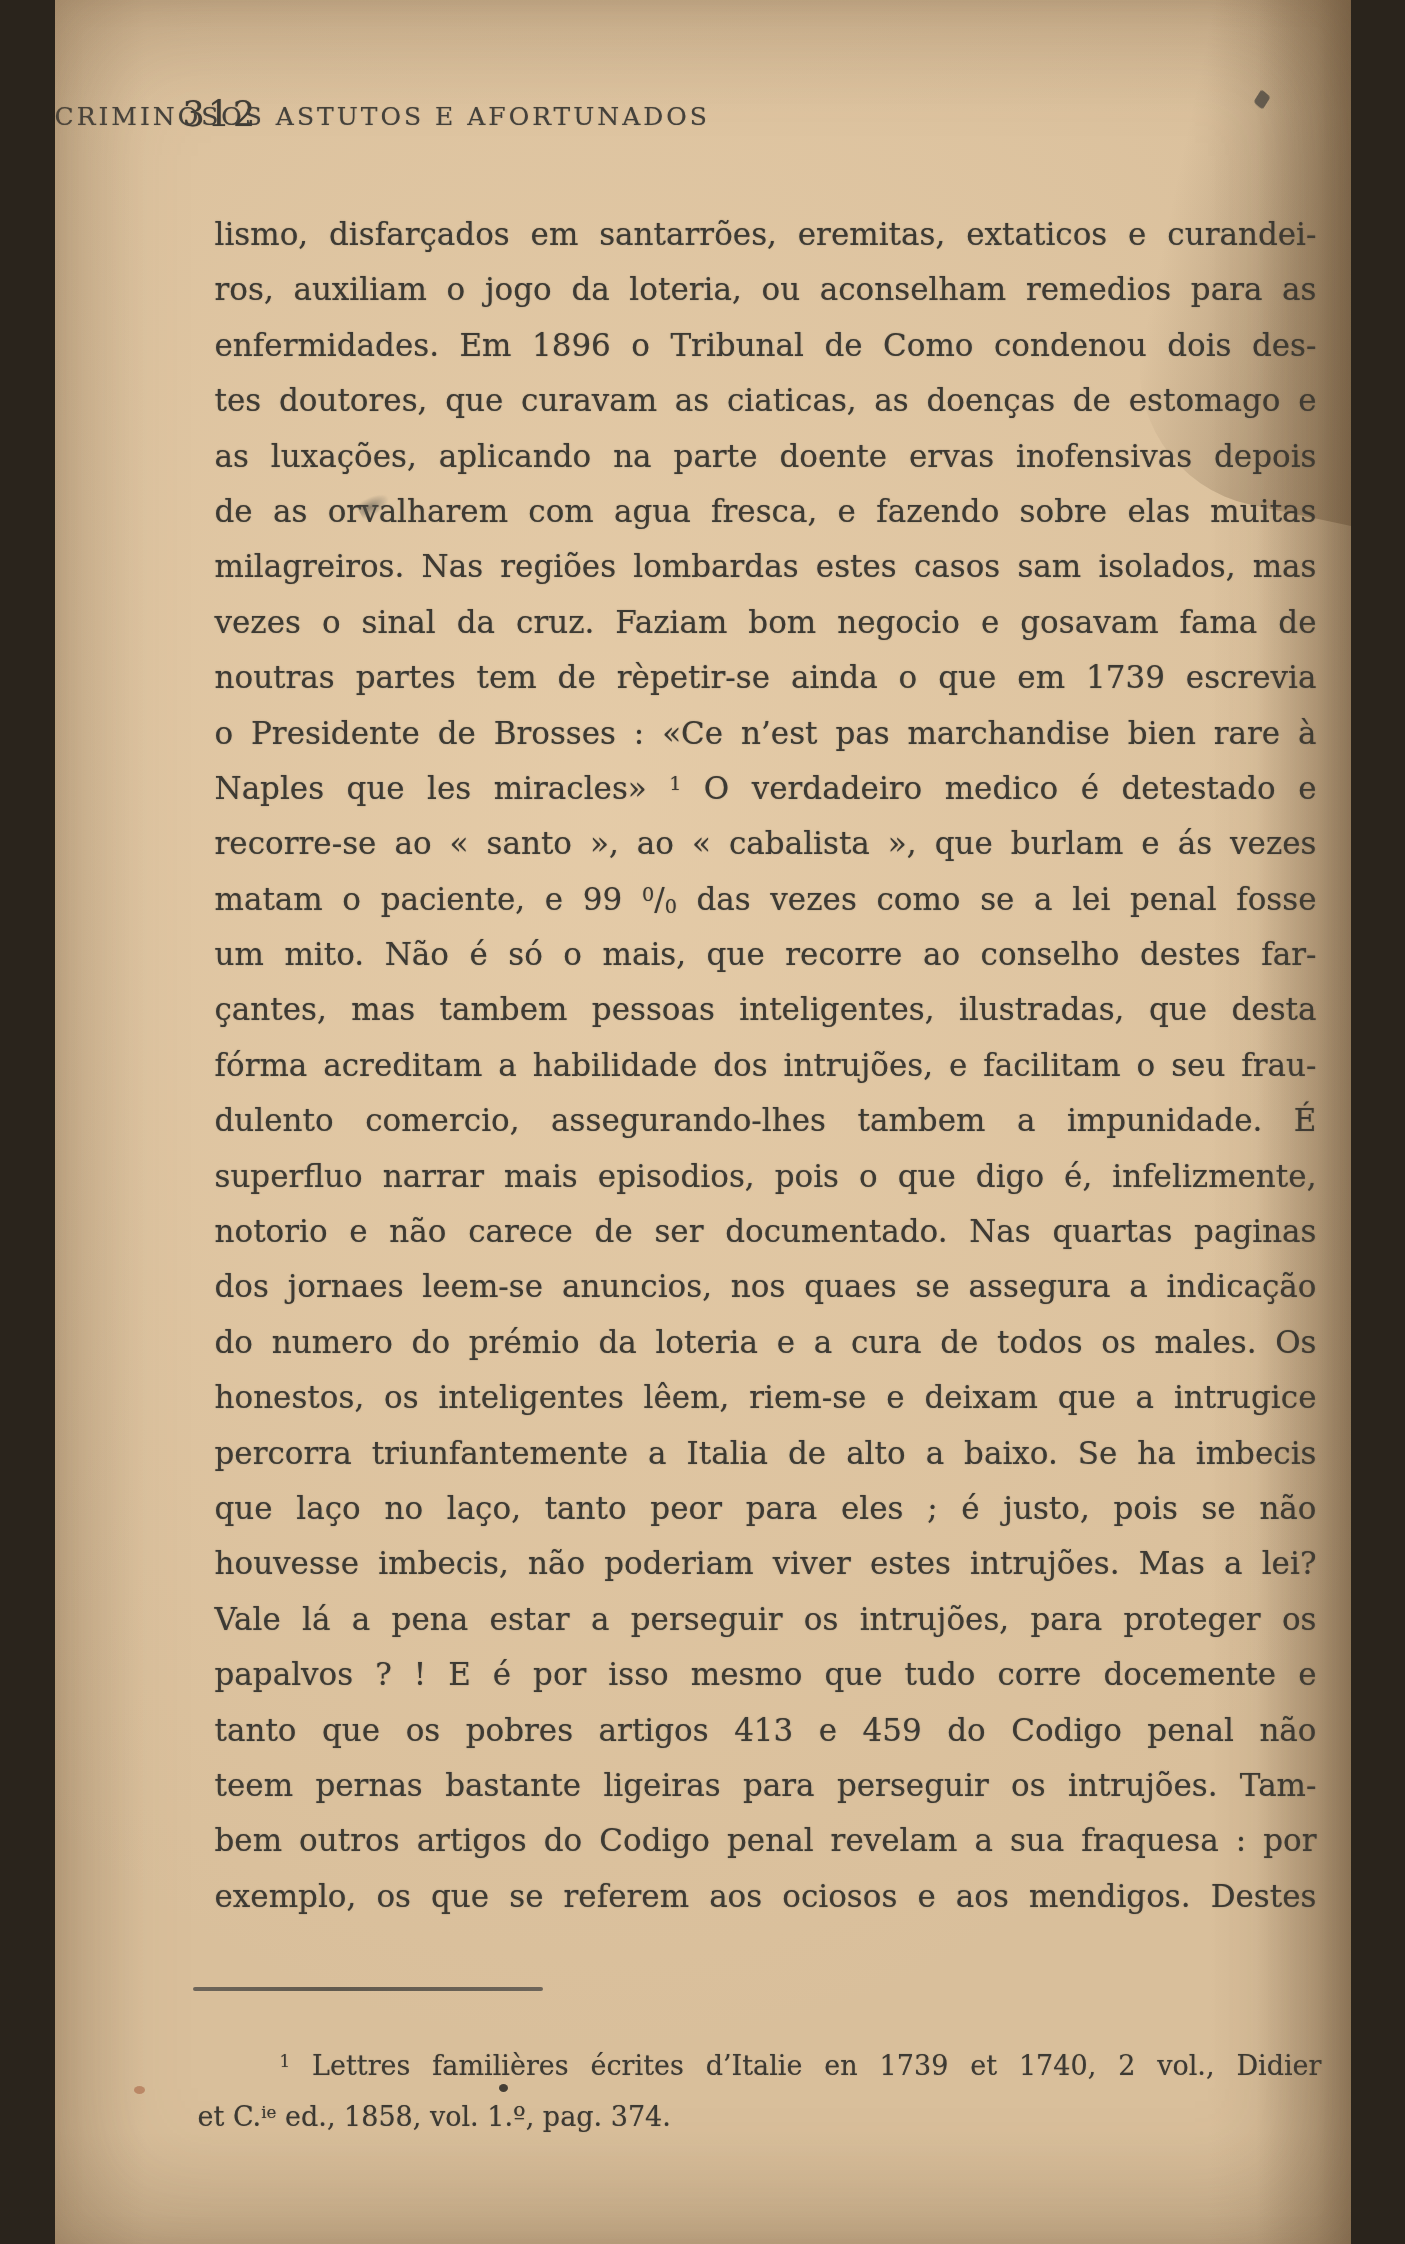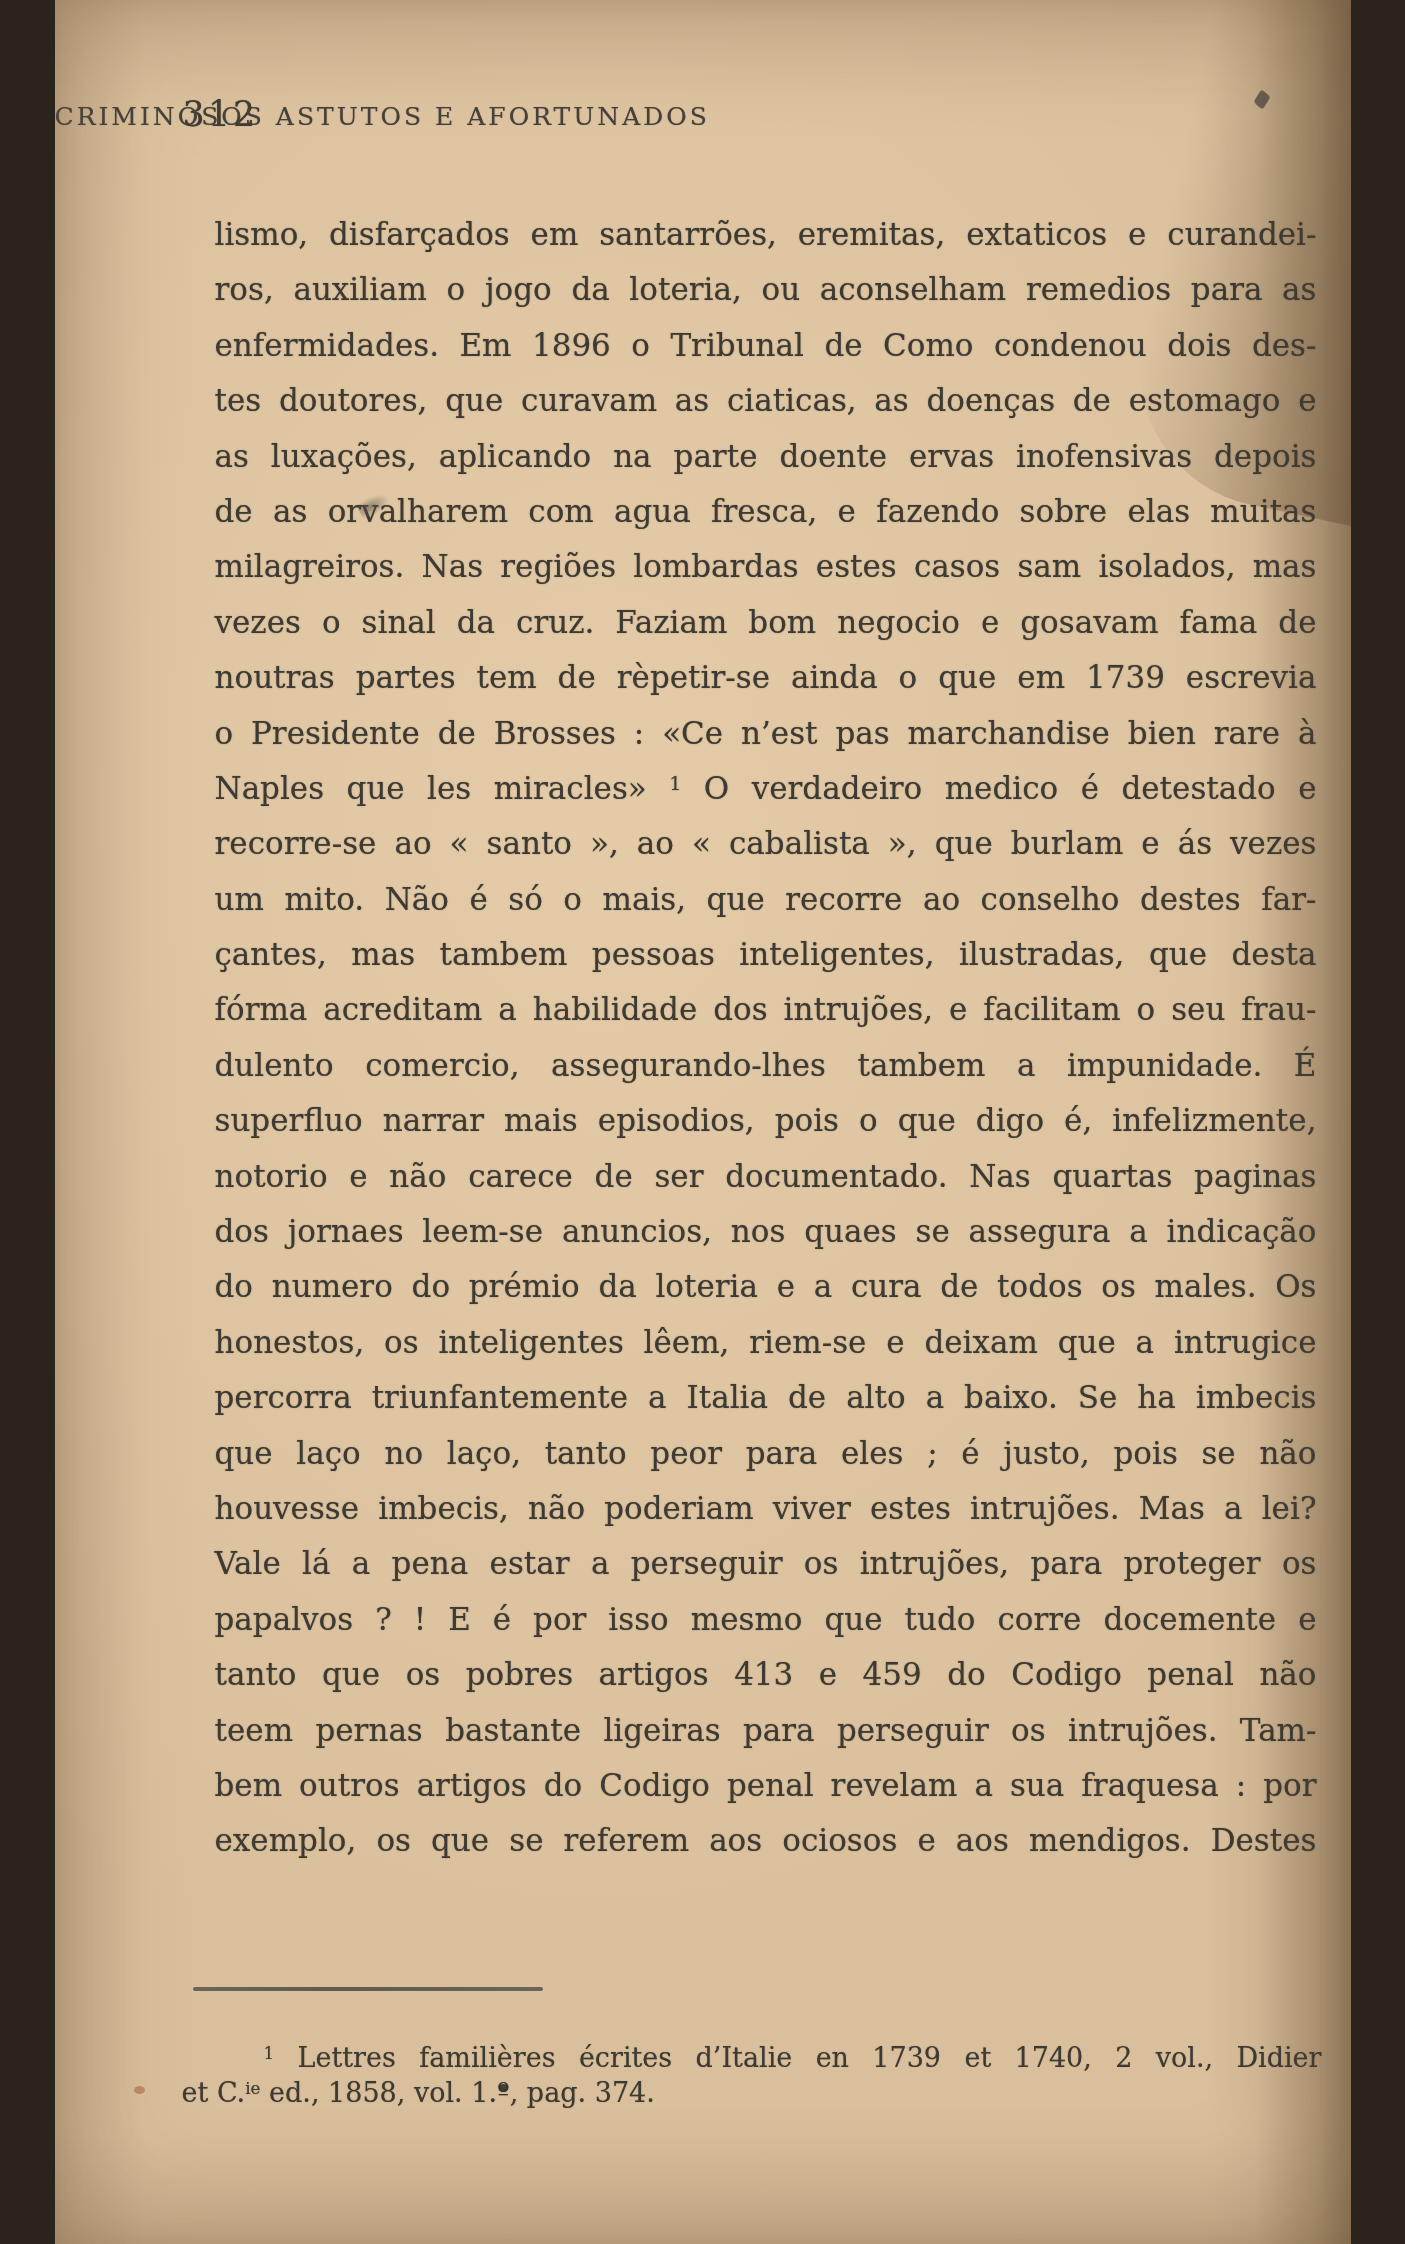"matam o paciente, e 99" div.bl { html: none -> <div><span>matam o paciente, e 99 </span><span>0</span><span>/</span><span>0</span><span> das vezes como se a lei penal fosse</span></div> }
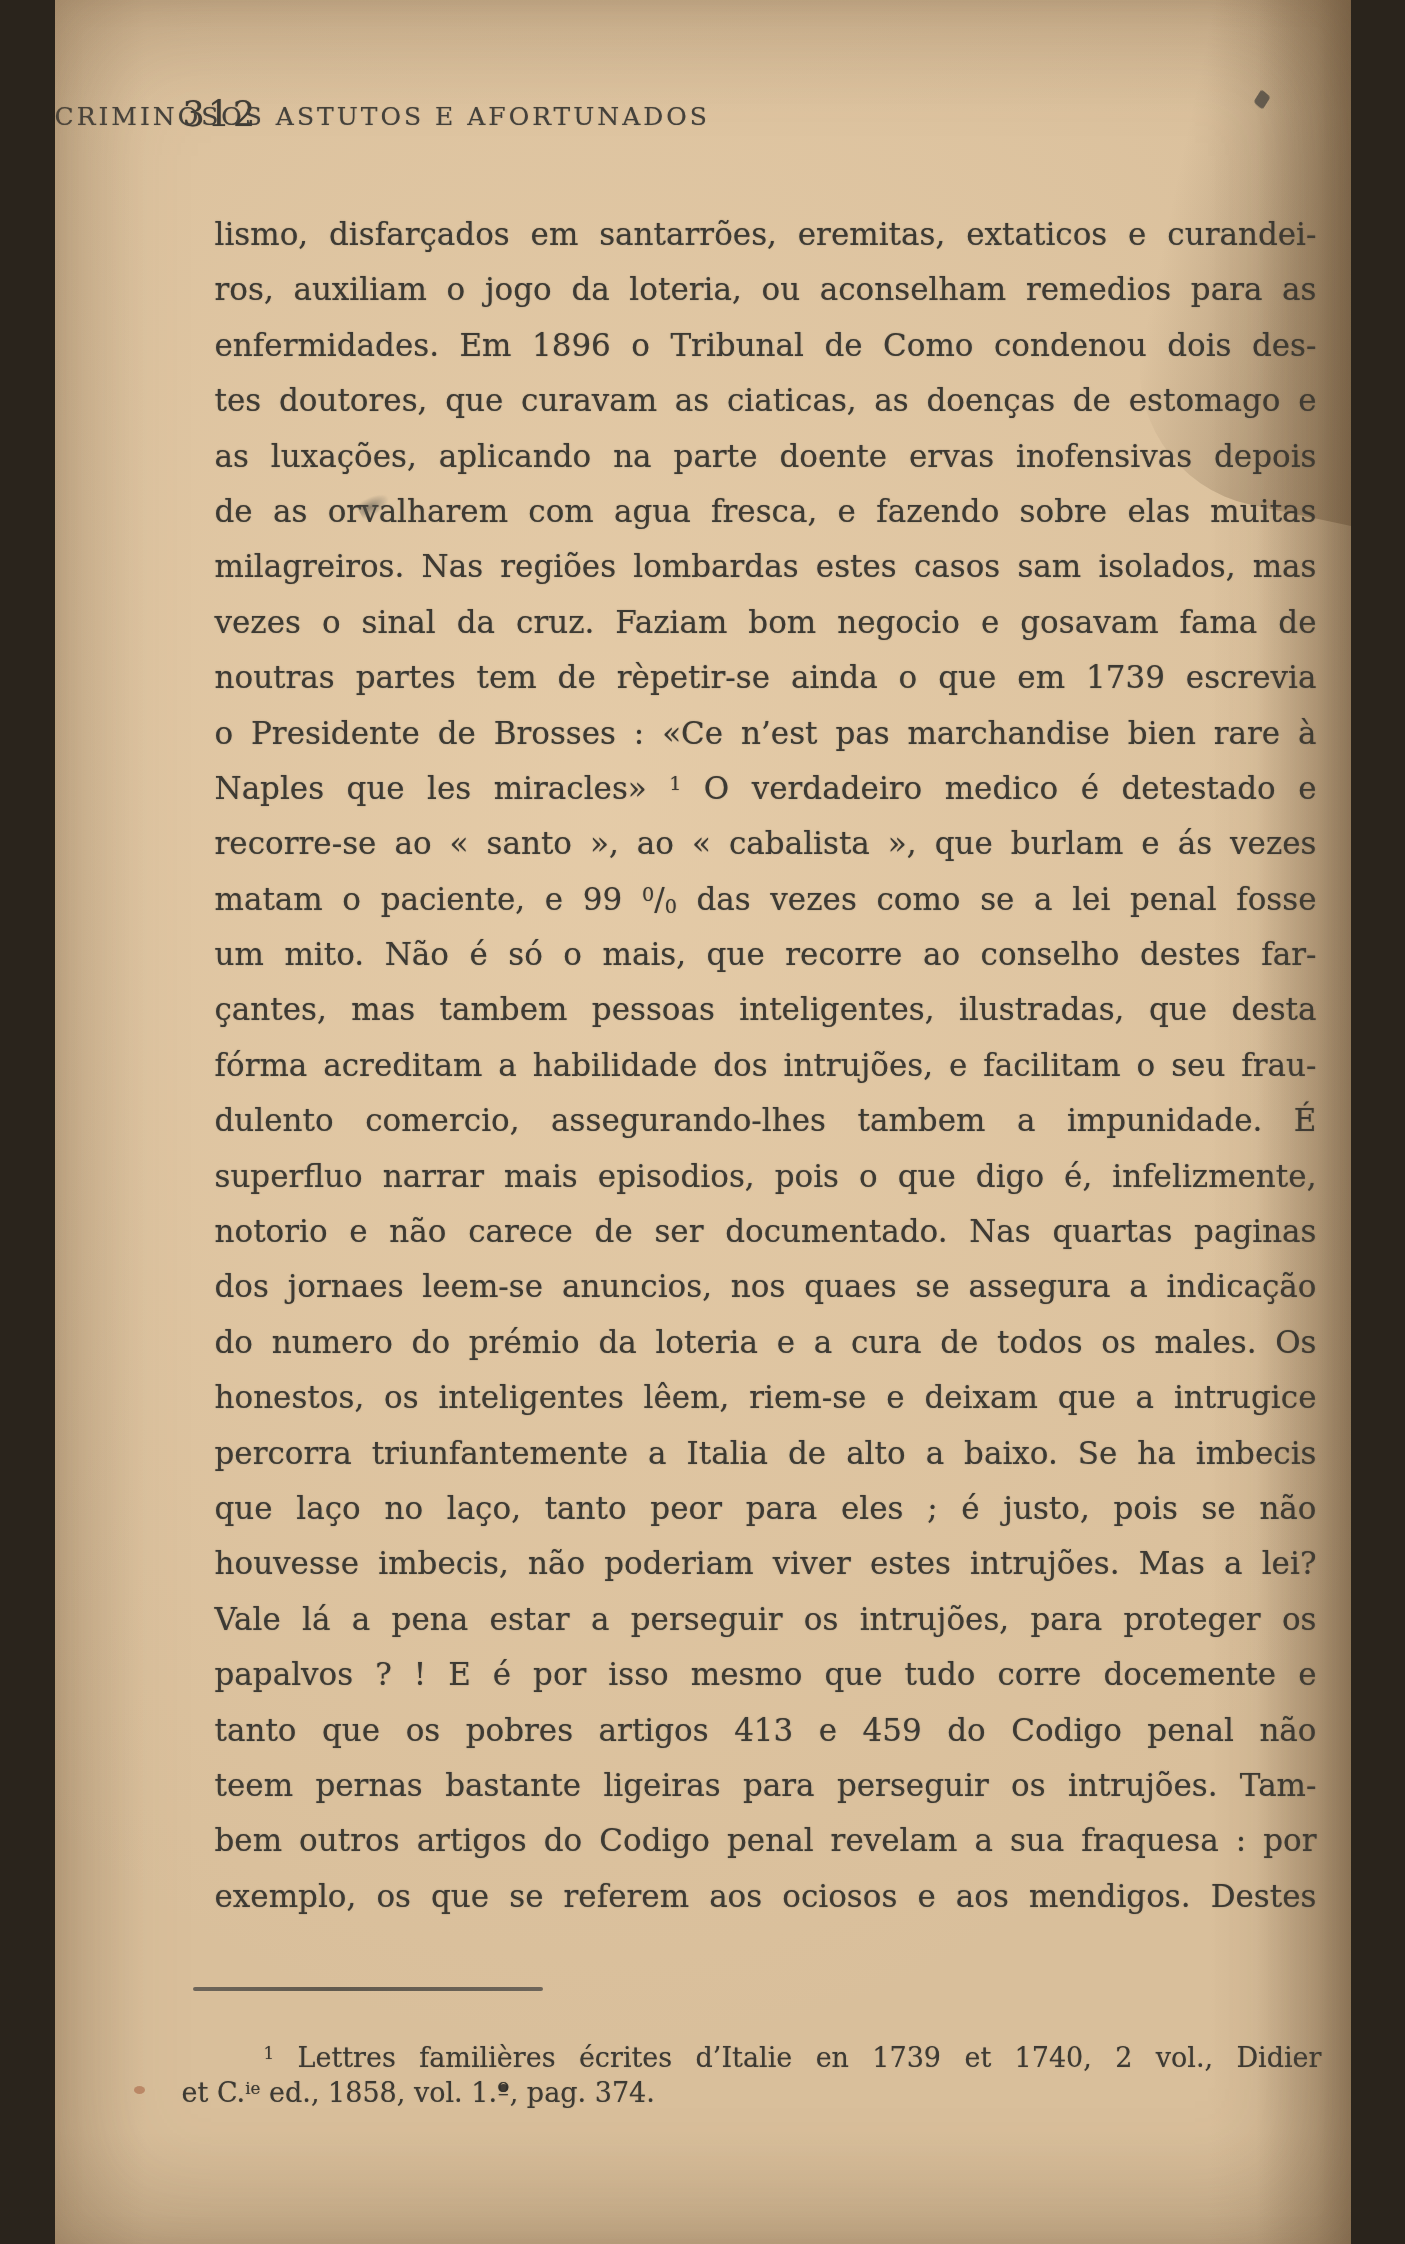"1 Lettres familières écrites d’Italie" .fnl { line-height: 32px -> 48px; margin-left: none -> 16px }
